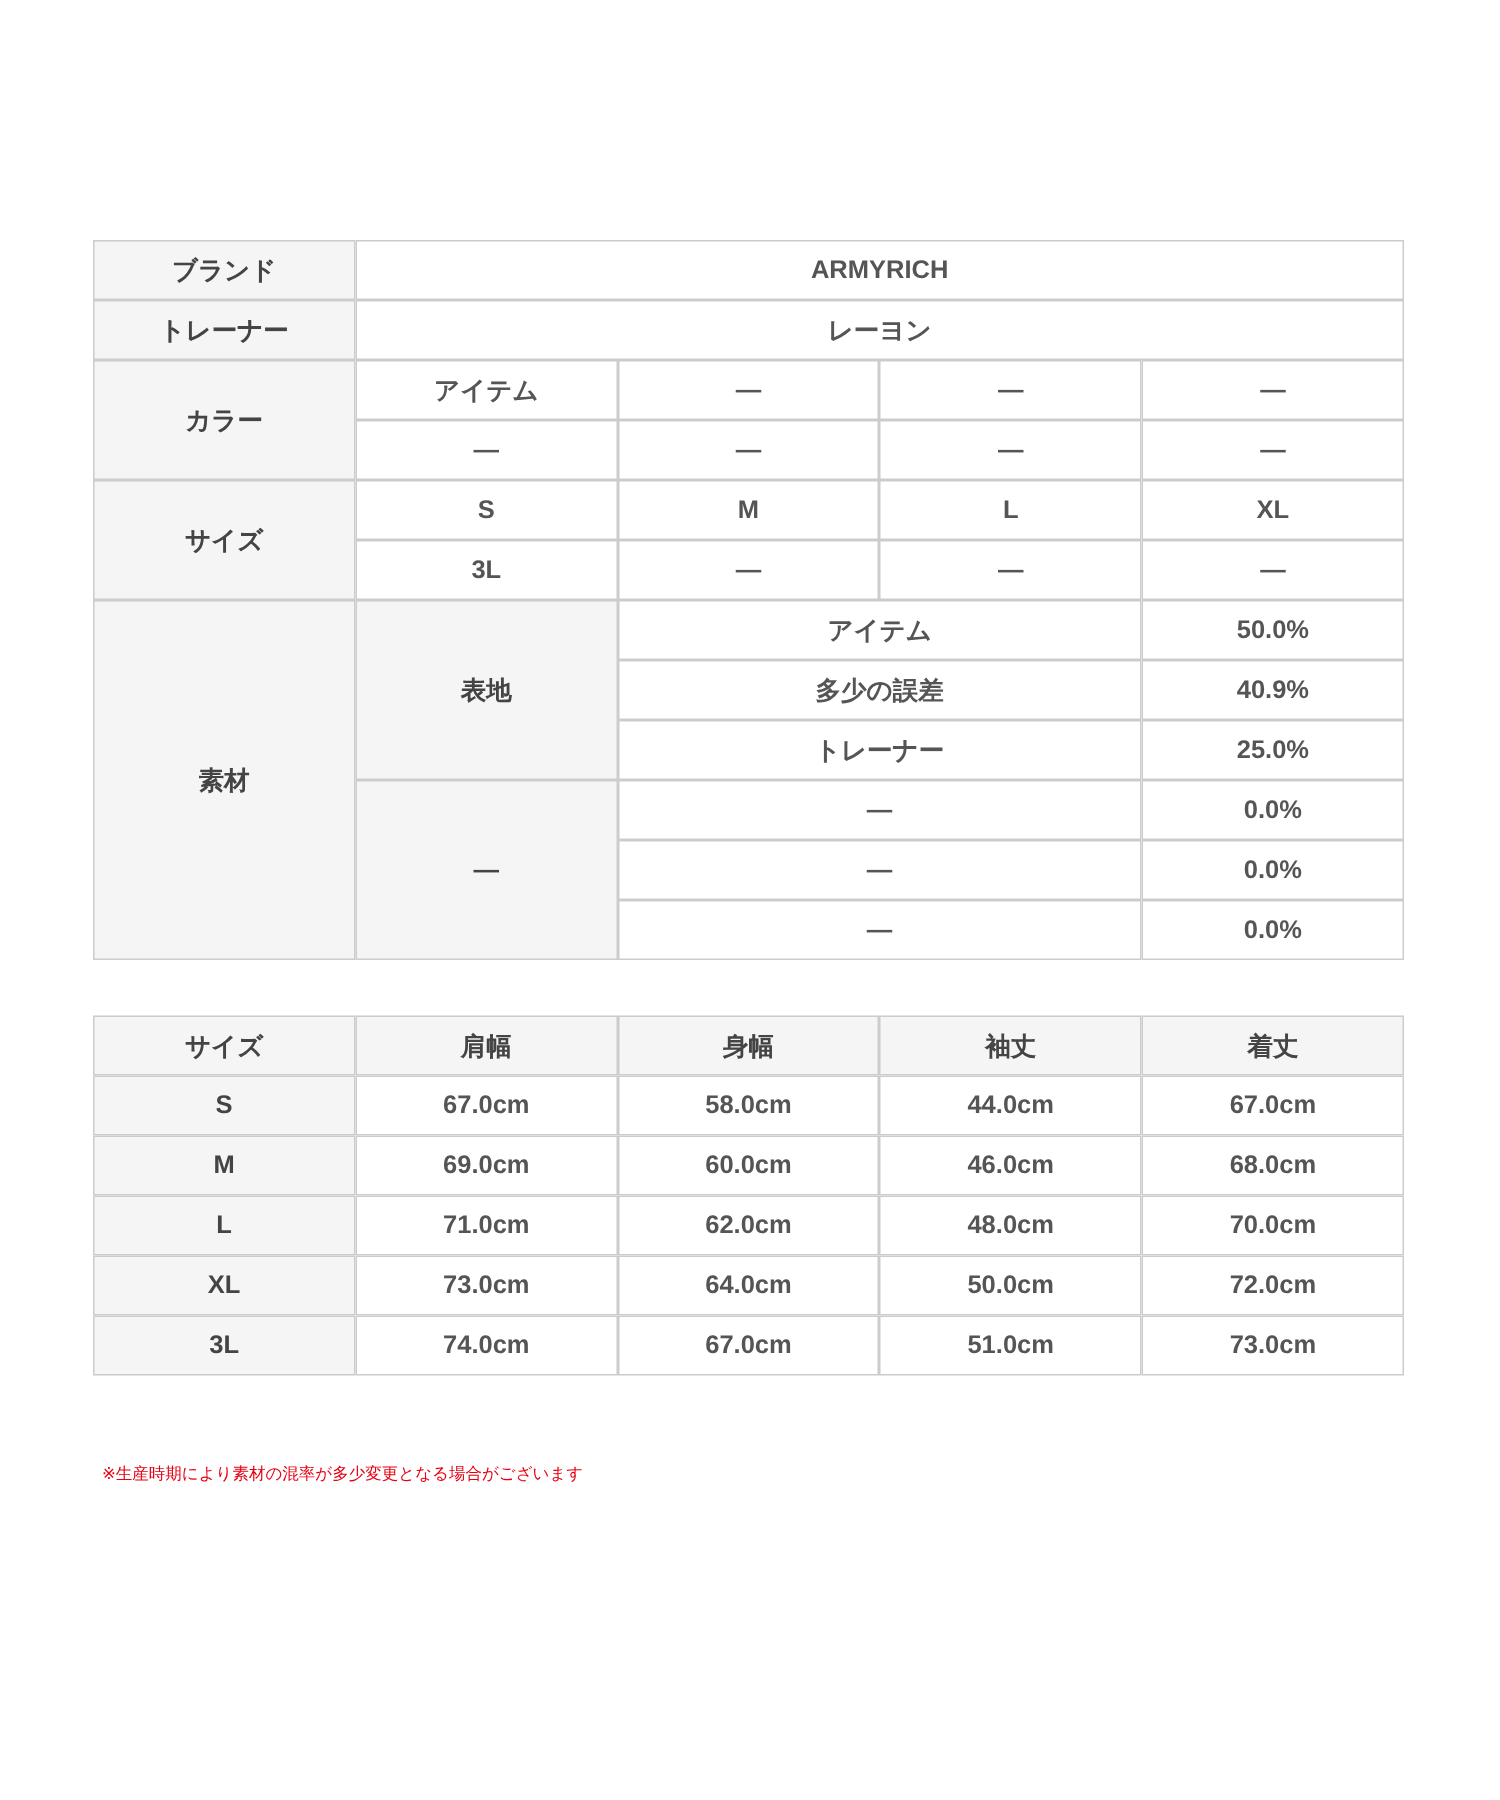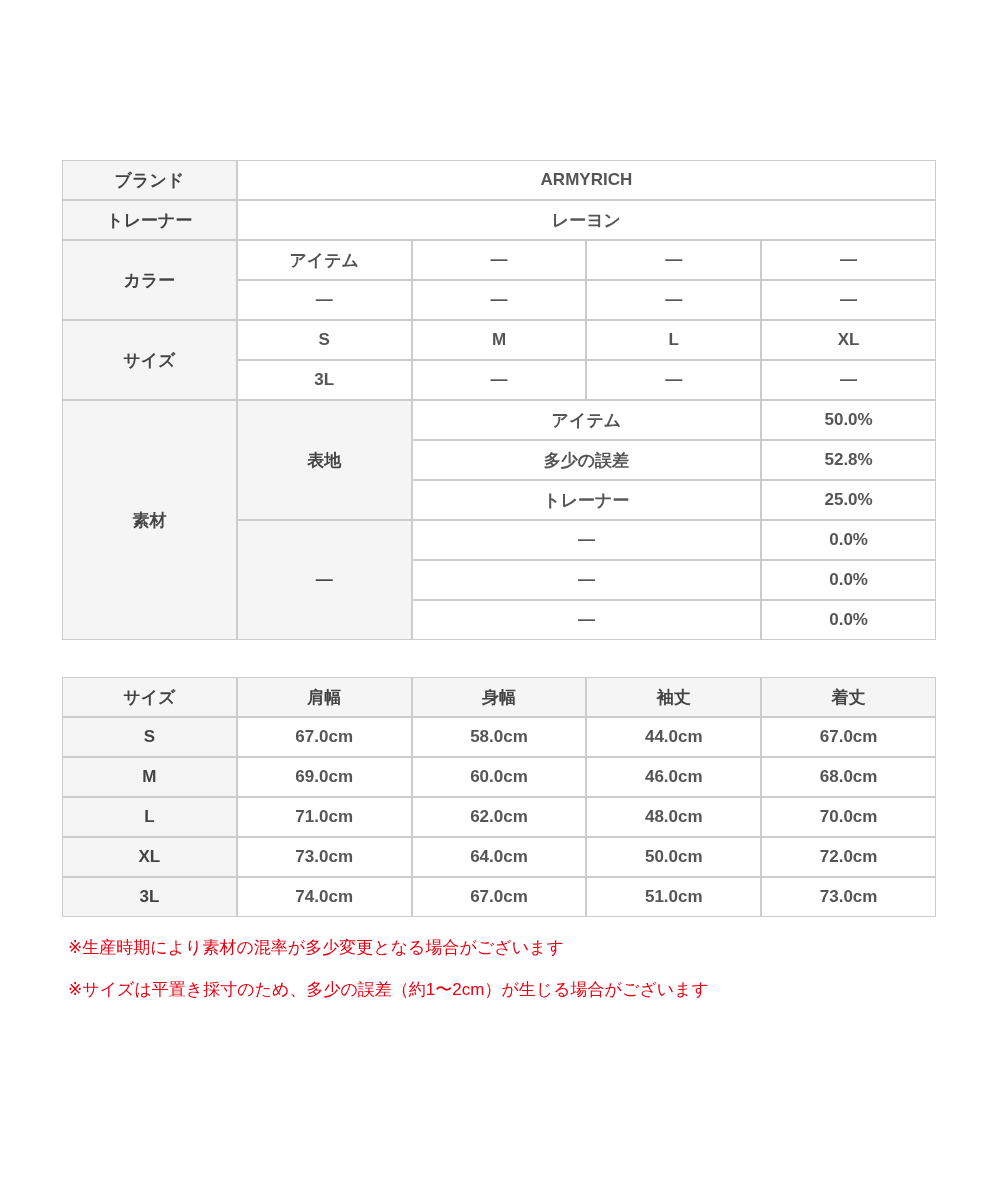"52.8%" td { text: 52.8% -> 40.9% }
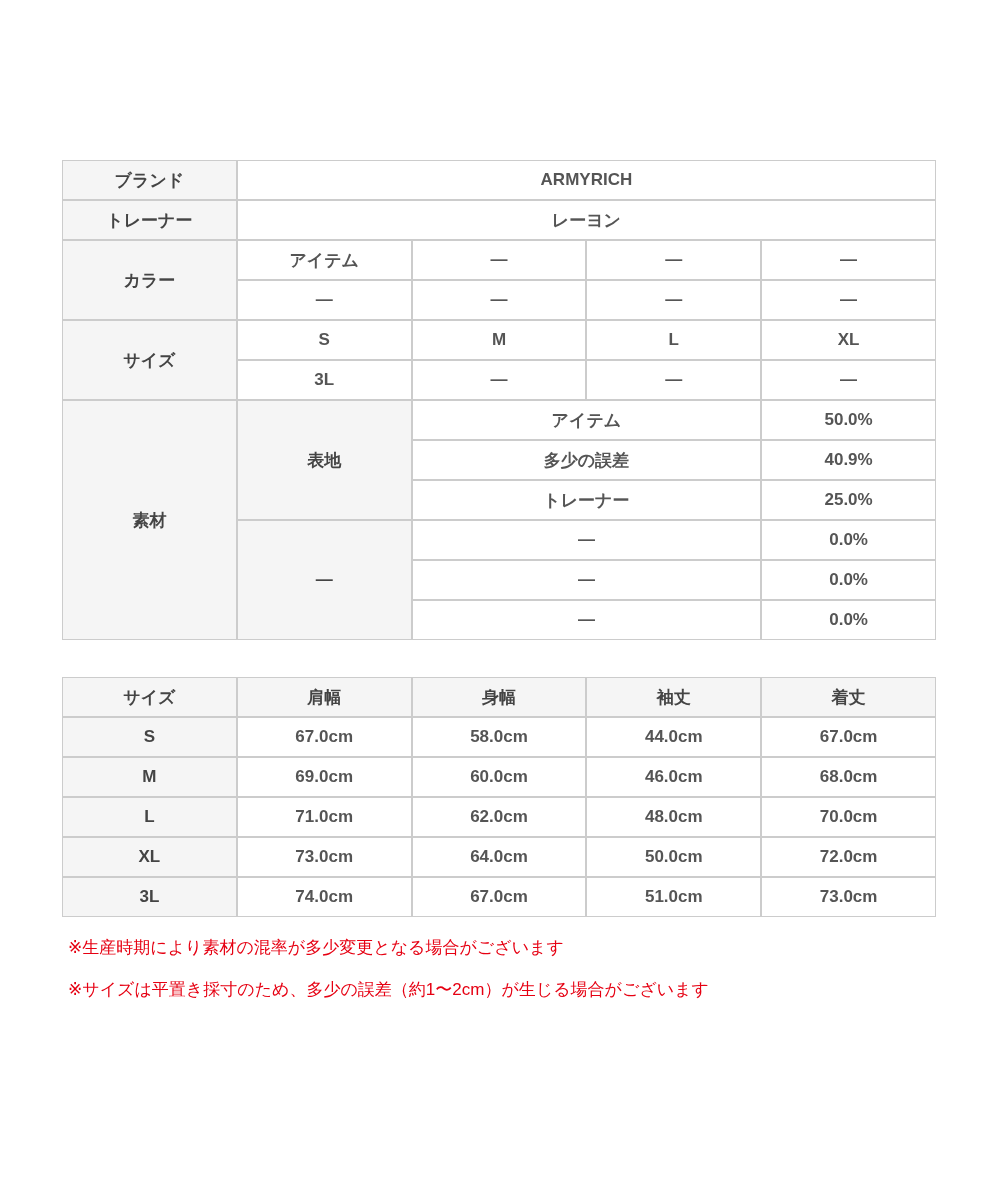"※生産時期により素材の混率が多少変更となる場合がございます" .notes { font-size: 17px -> 11px; margin-top: 19px -> 54px }
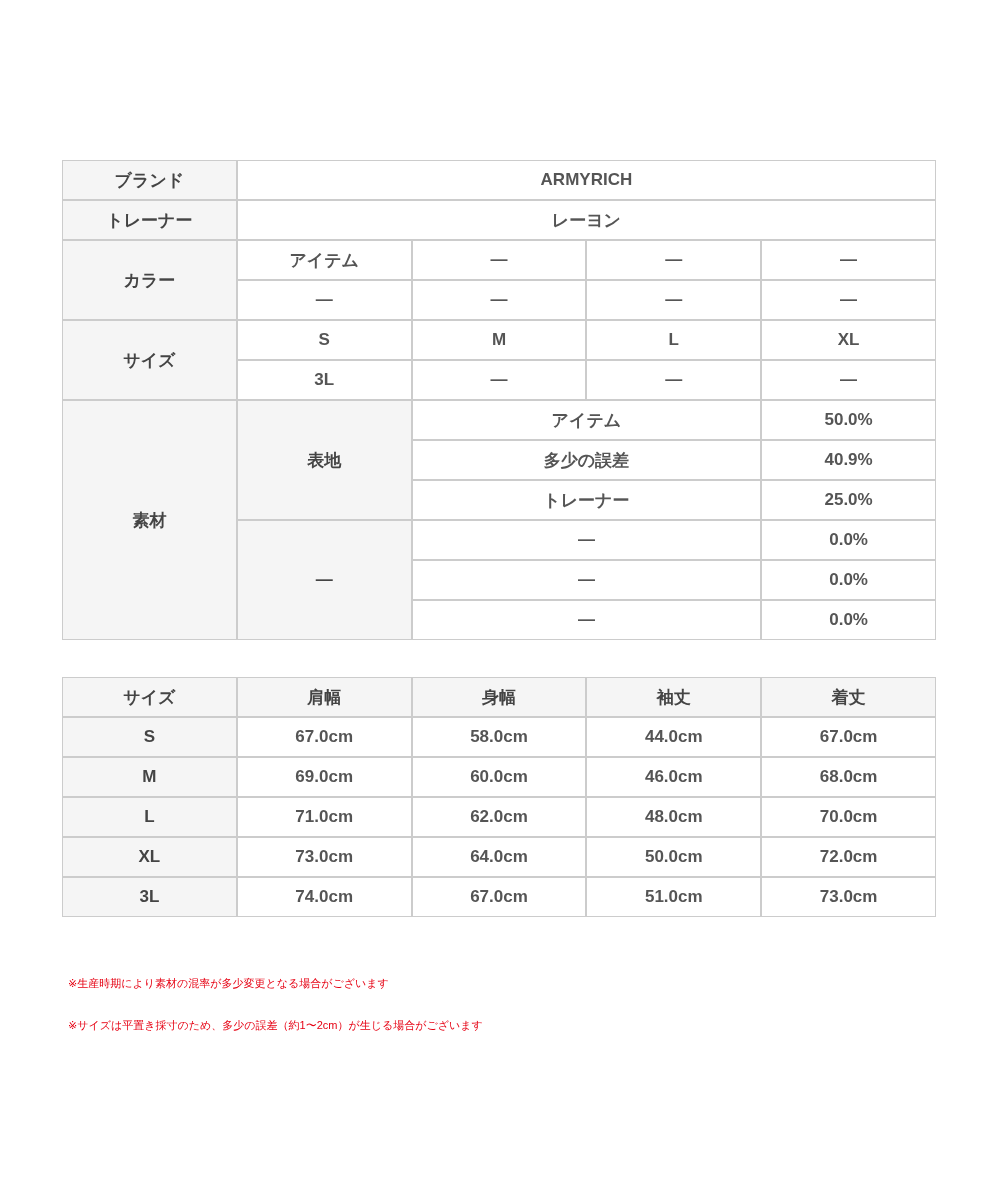"※サイズは平置き採寸のため、多少の誤差（約1〜2cm）が生じる場合がございます" p { html: <p>※サイズは平置き採寸のため、多少の誤差（約1〜2cm）が生じる場合がございます</p> -> none }
